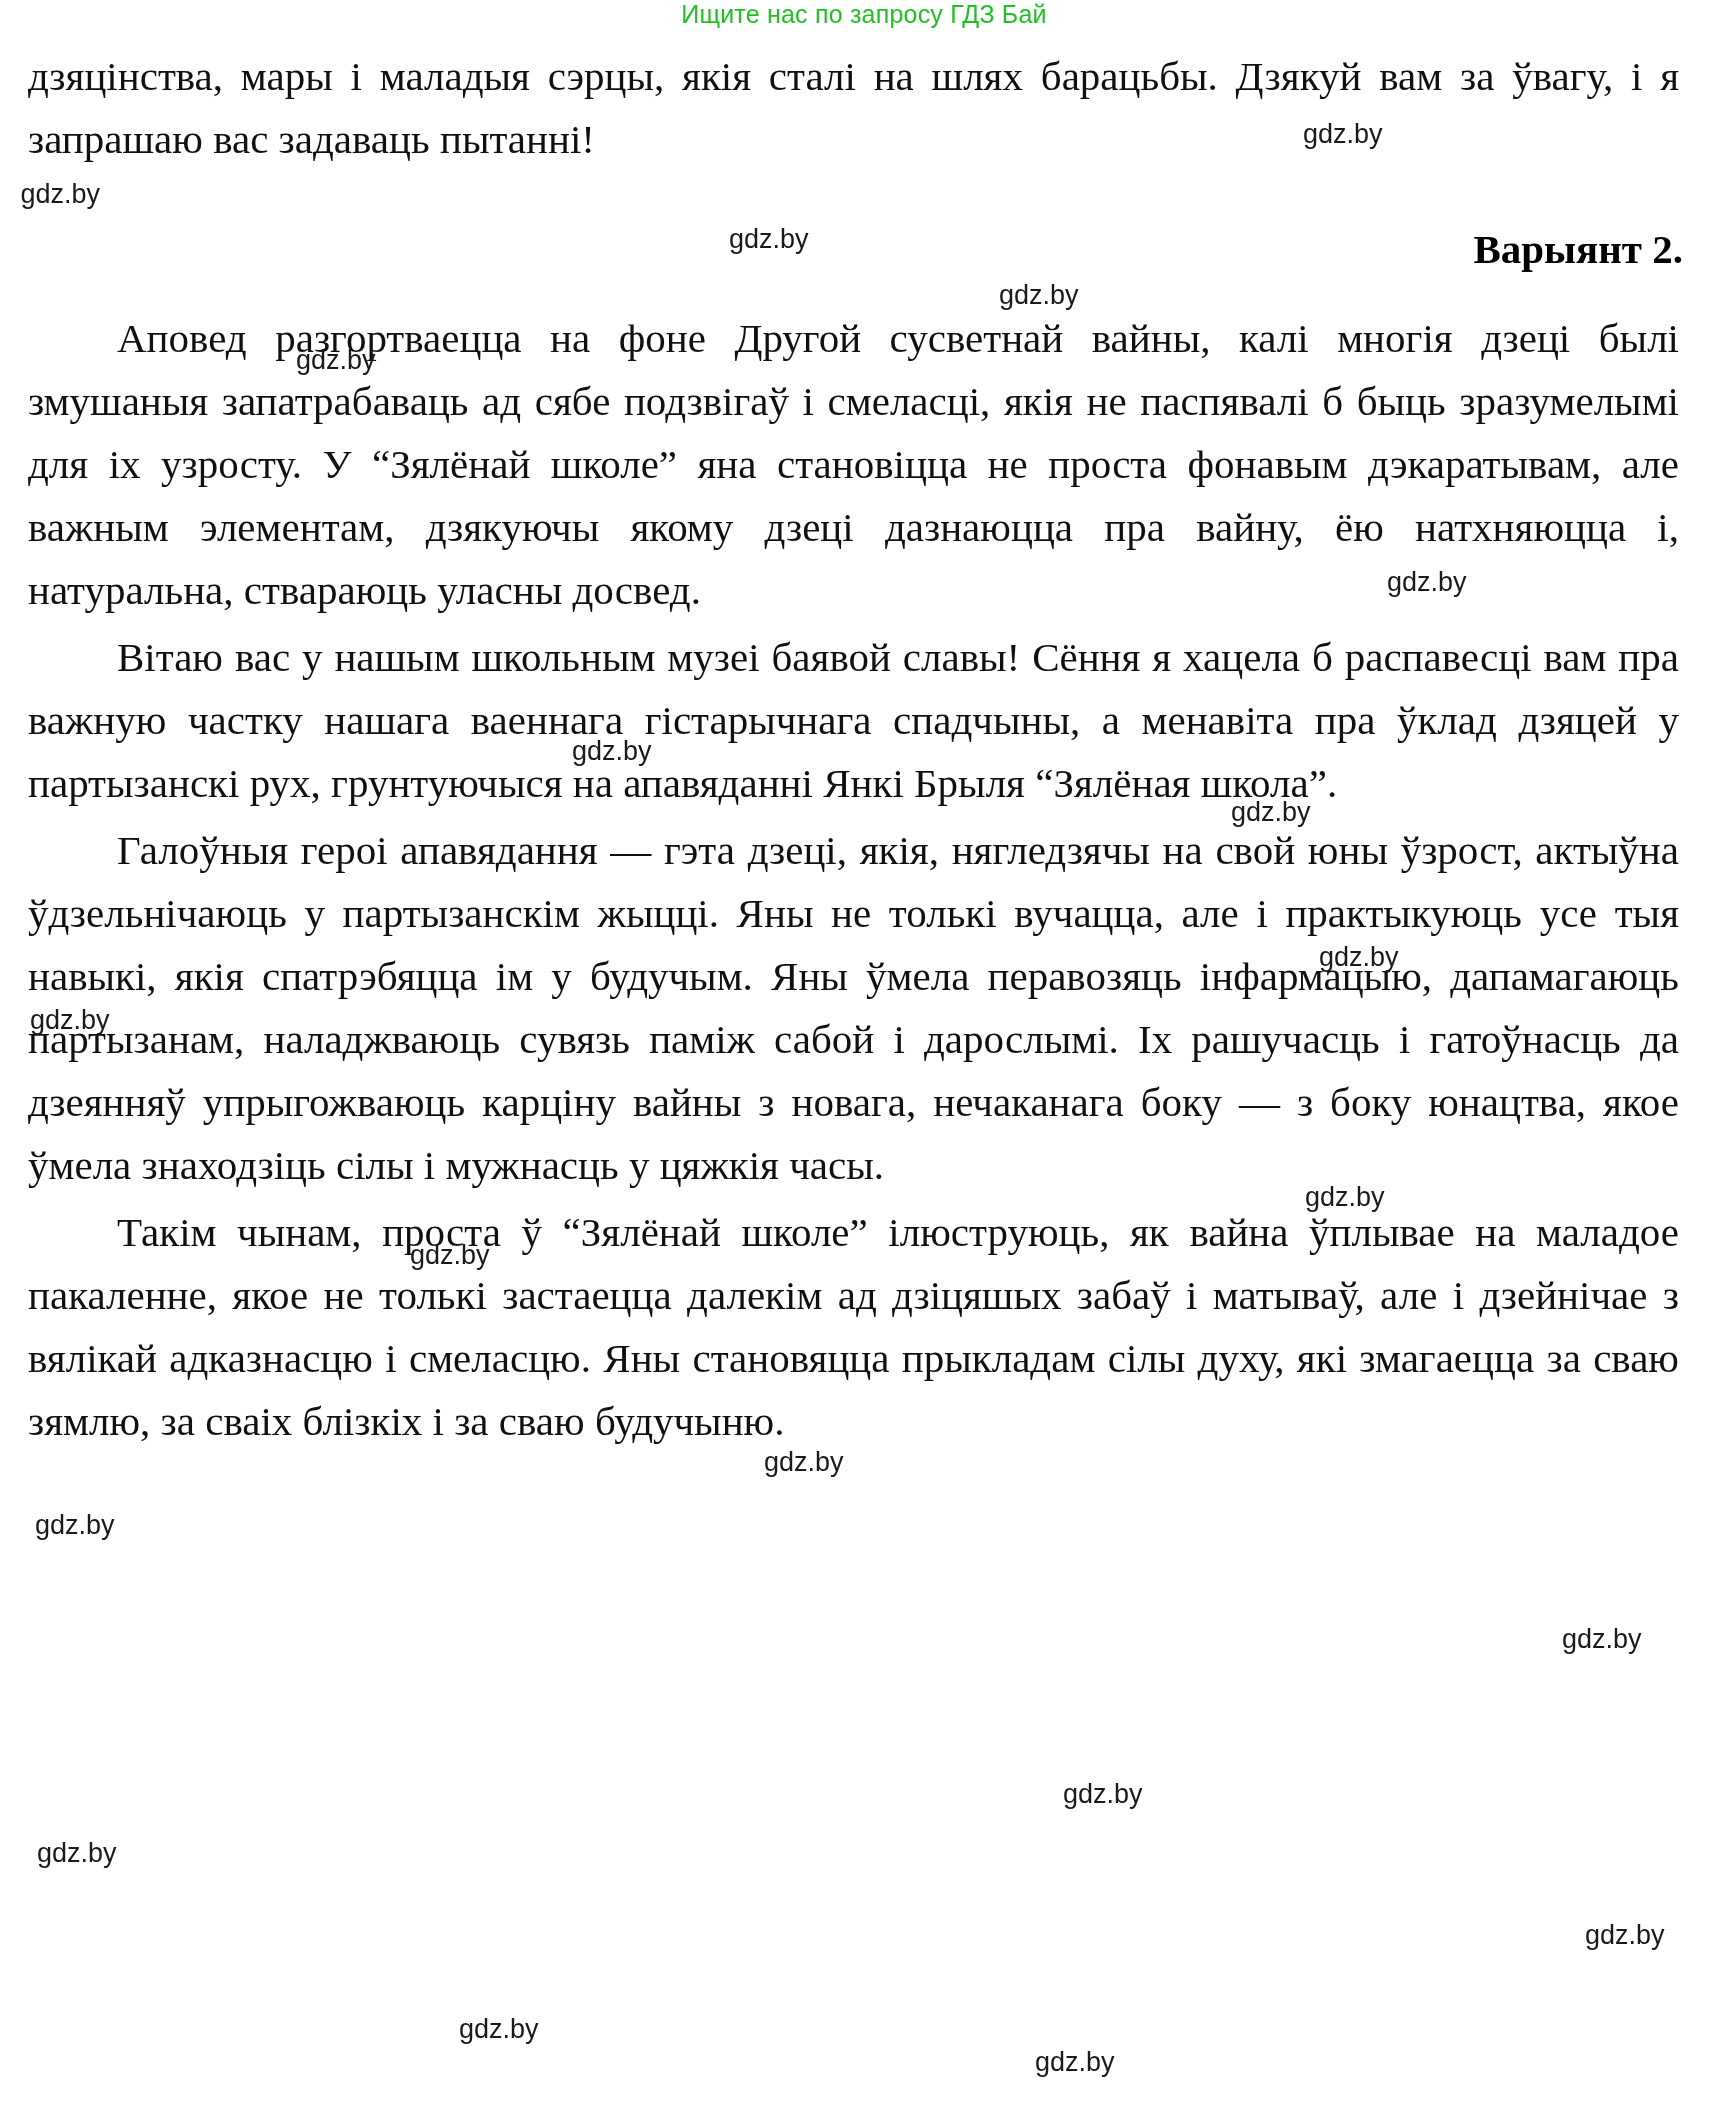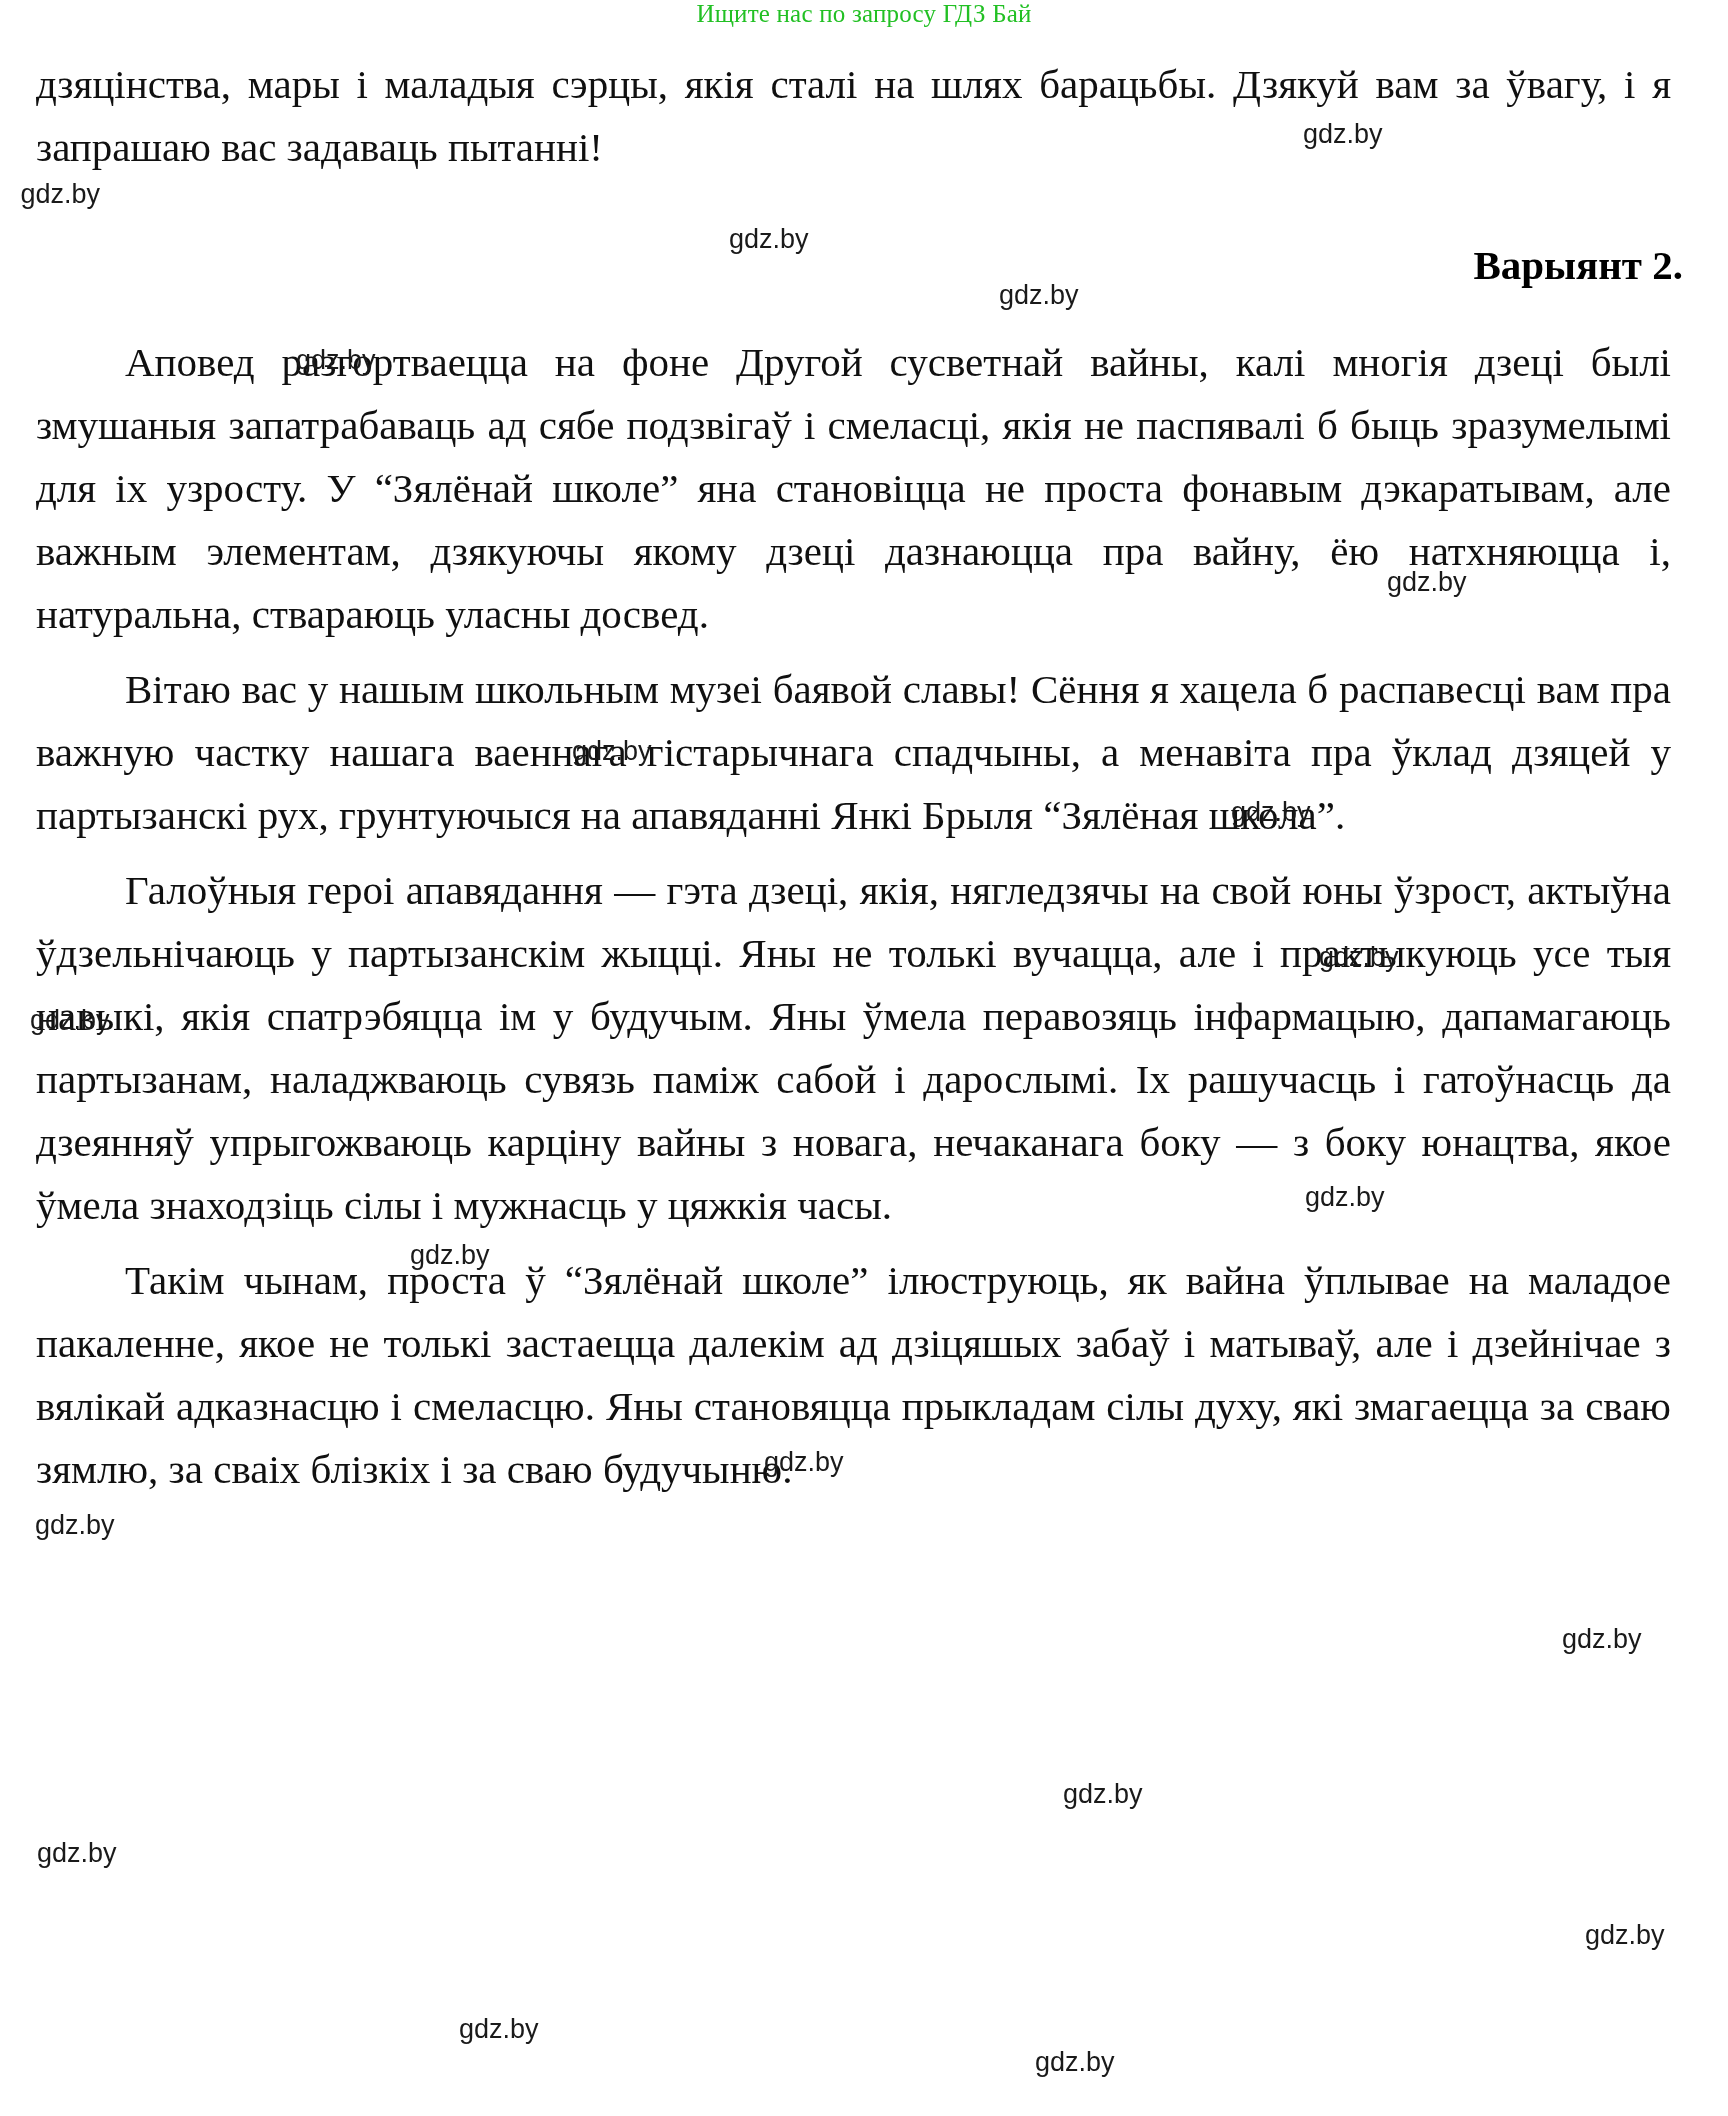"Ищите нас по запросу ГДЗ" div.promo-banner { font-family: Liberation Serif, serif -> none }
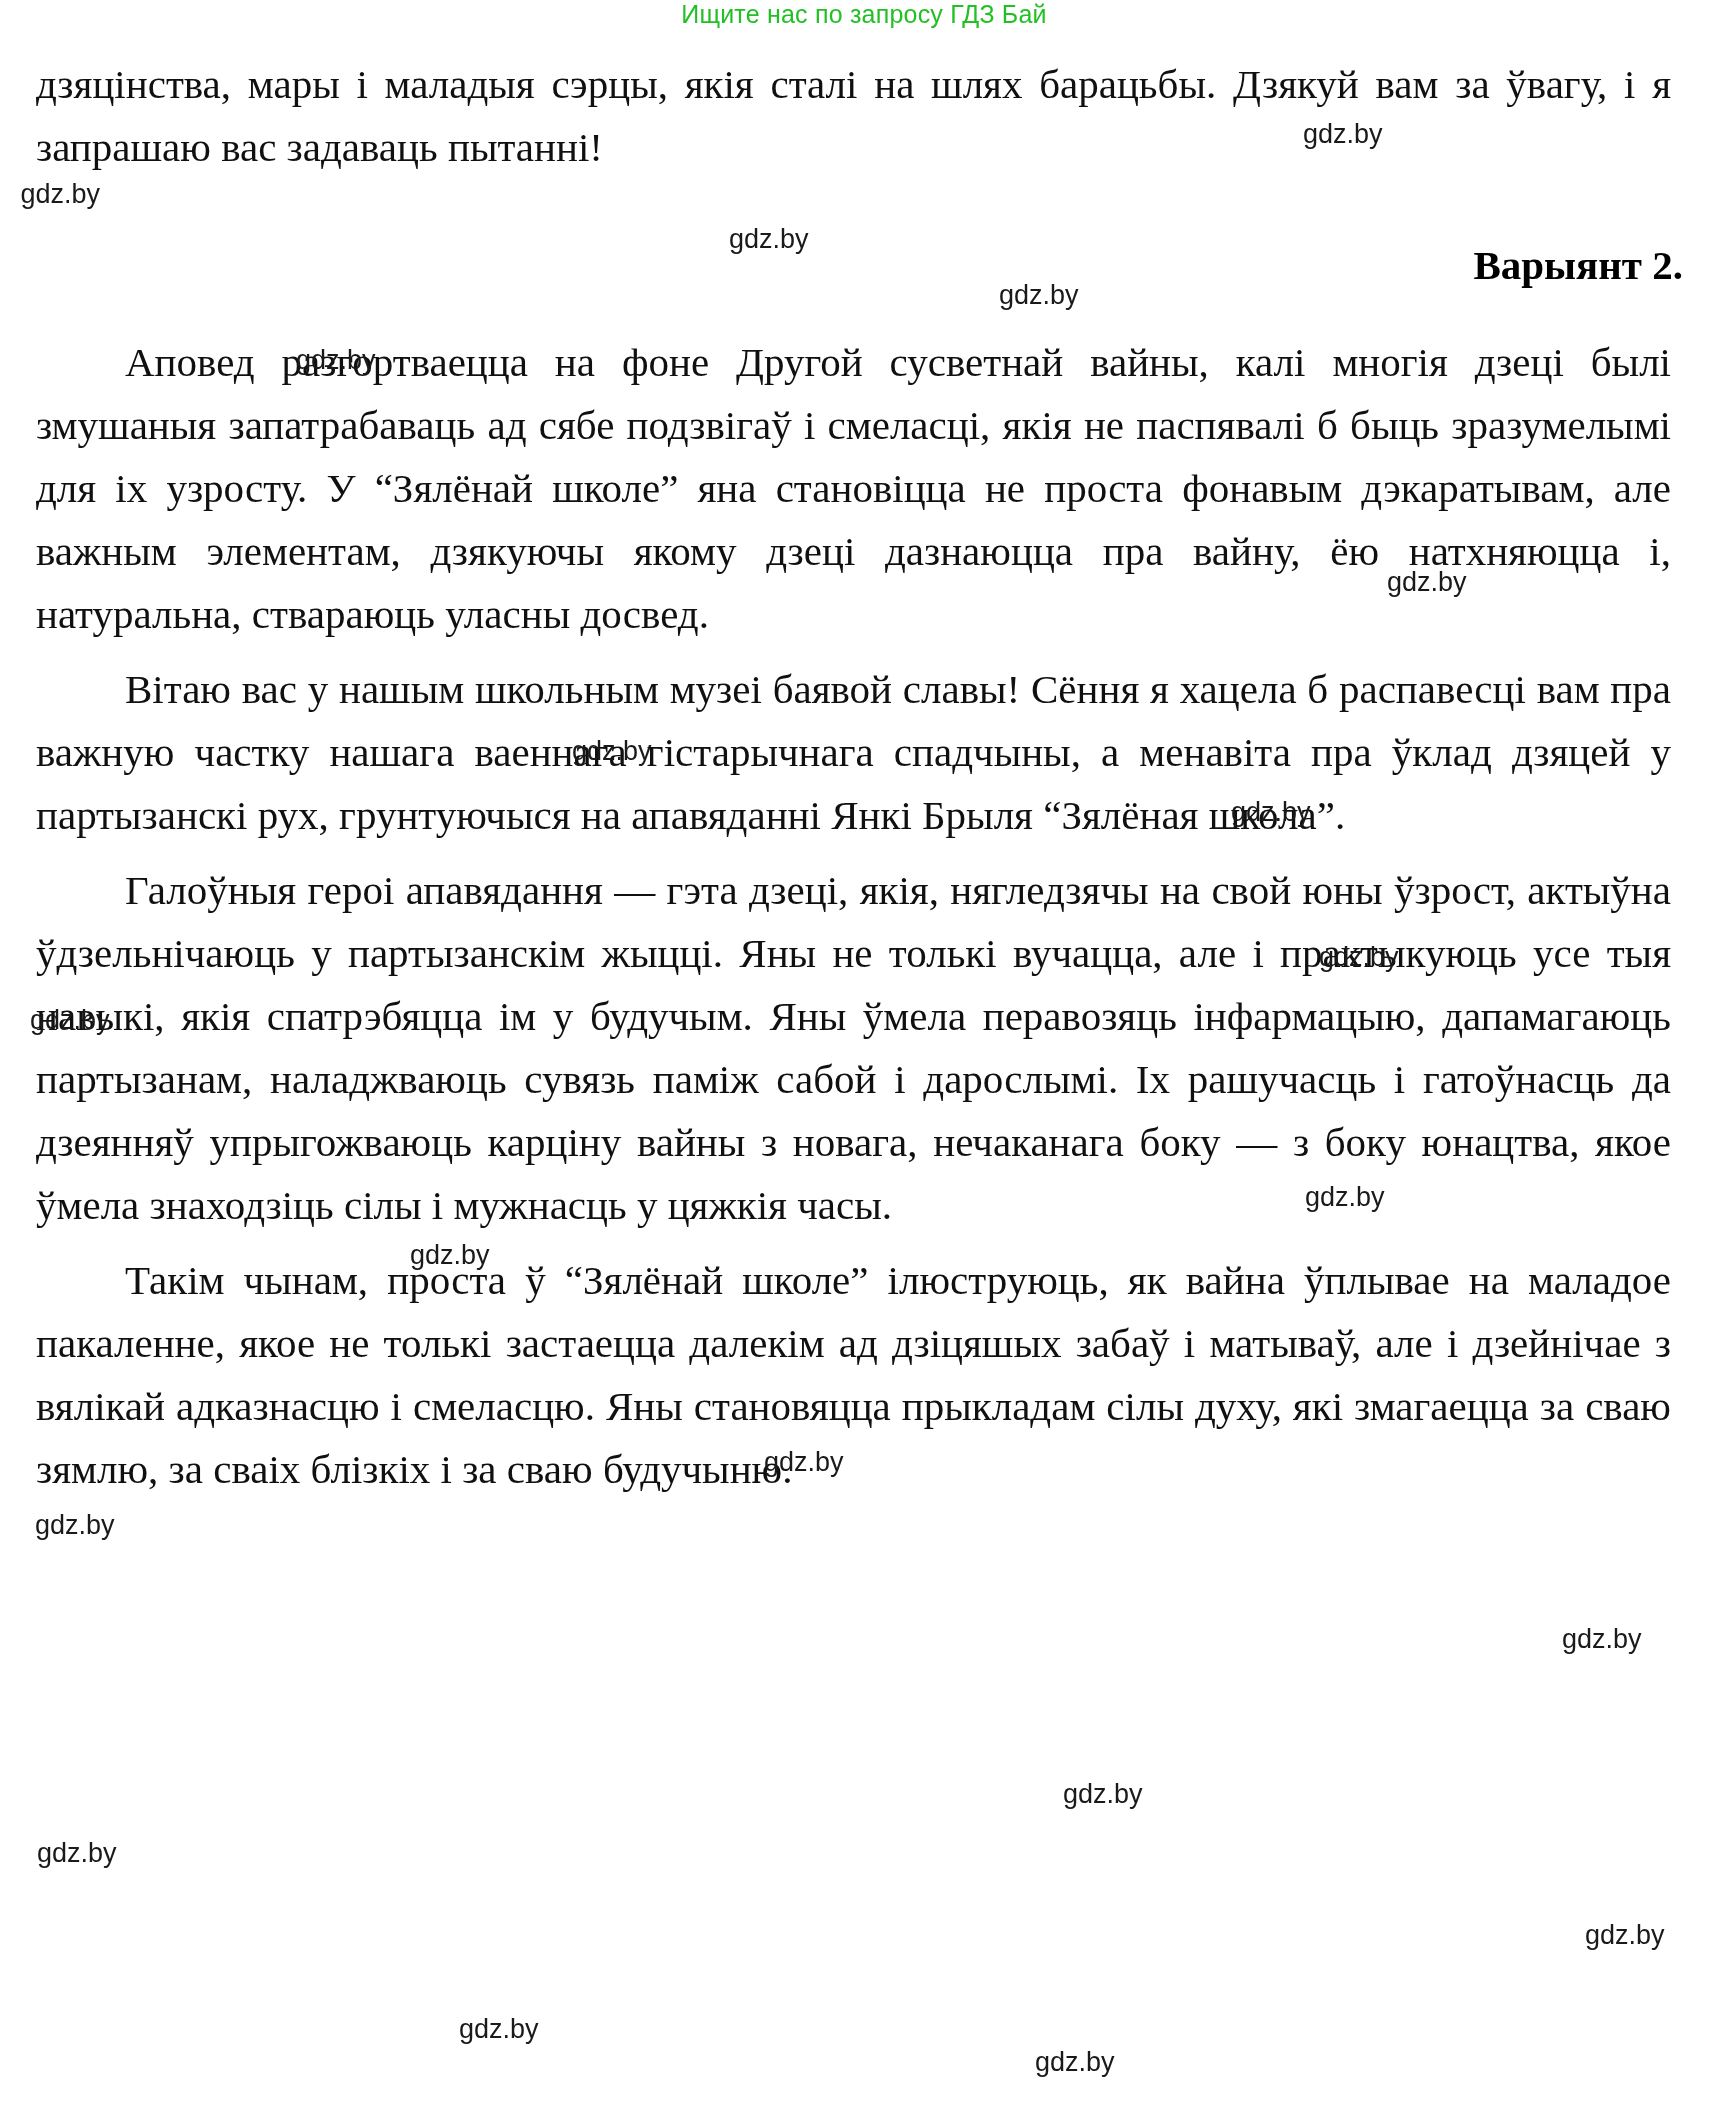"дзяцінства, мары і маладыя сэрцы," .para { margin: 12px -> 4px }
